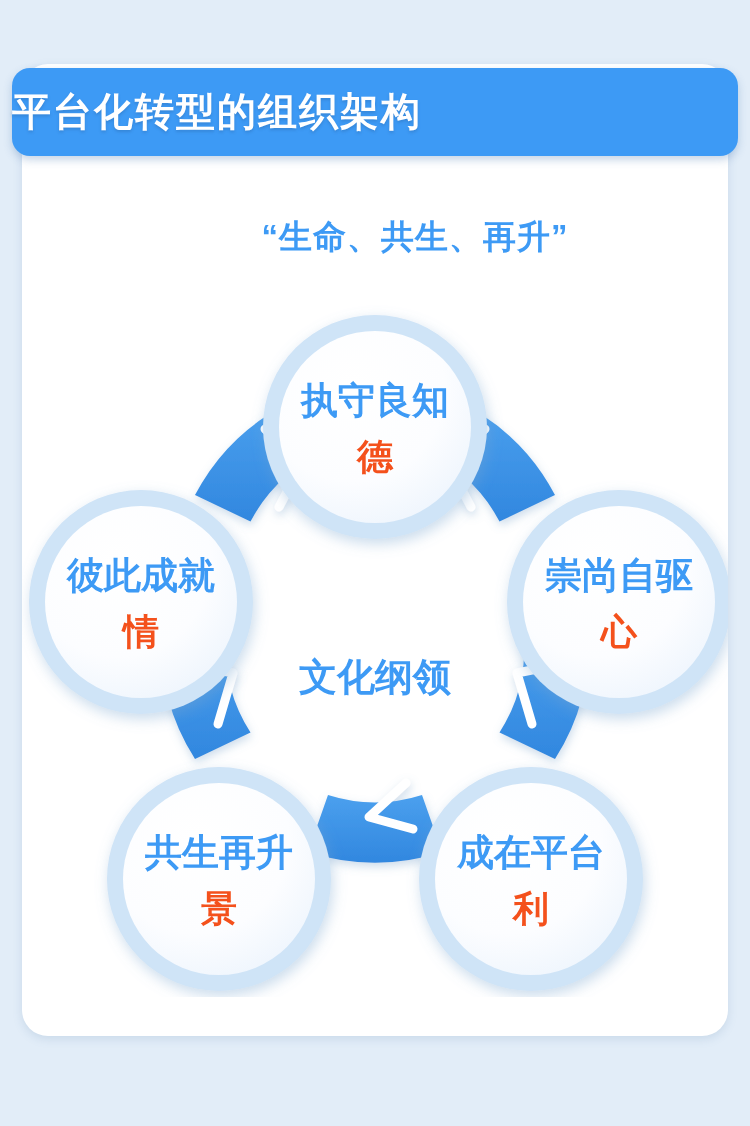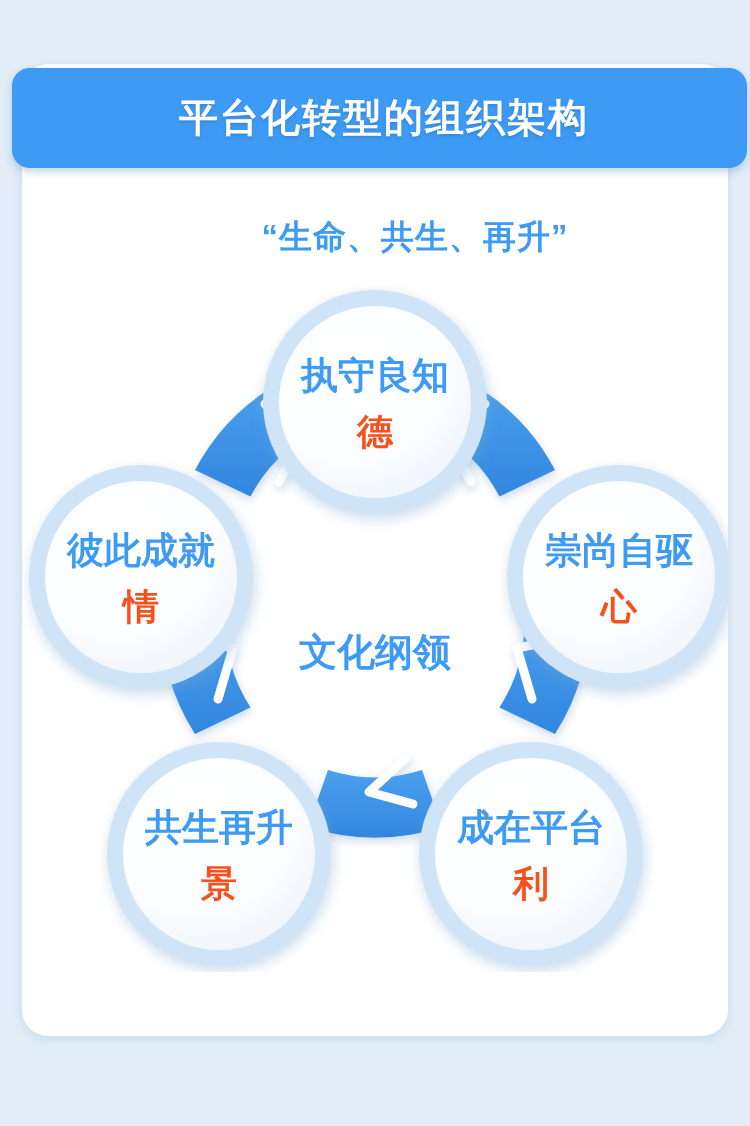"平台化转型的组织架构" #header-banner { height: 100px -> 88px; justify-content: center -> none; padding-left: 9px -> none }
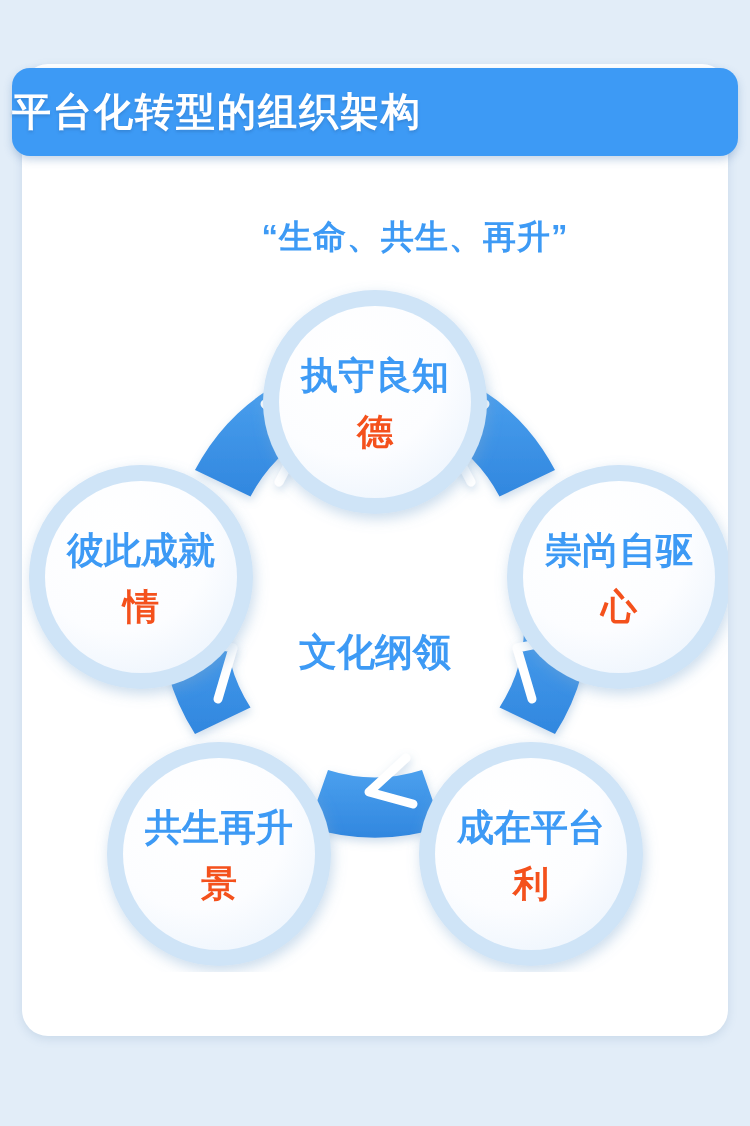"文化纲领" #diagram-wrap { top: 272px -> 297px }
